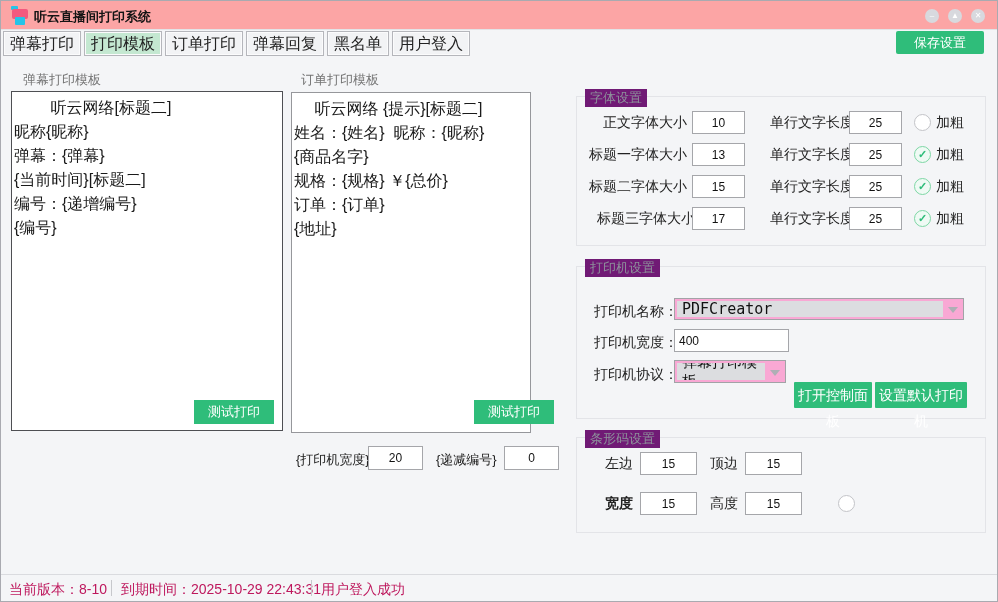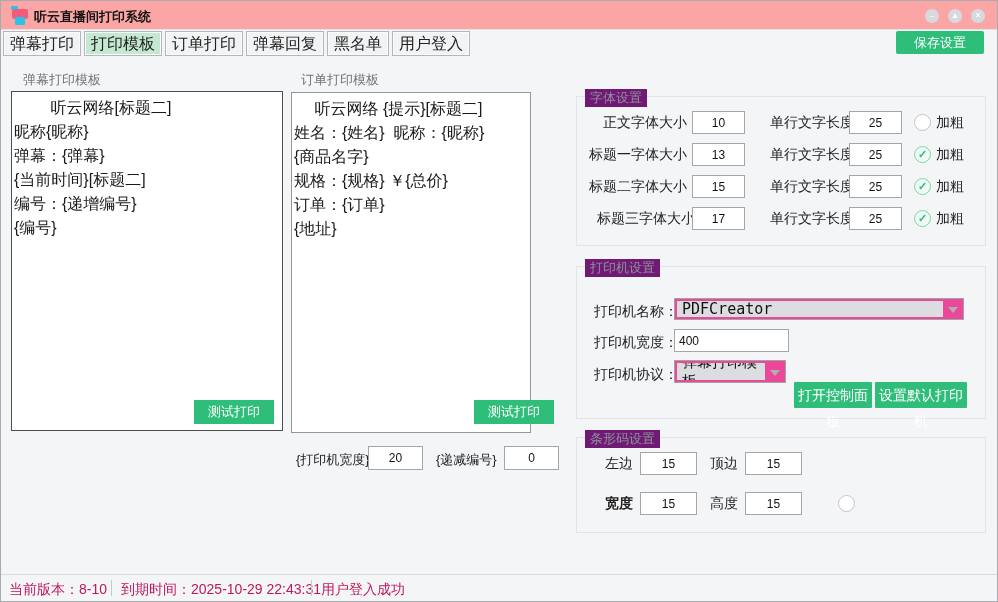"PDFCreator" .combo { background: #ec4899 -> #f9a8d4 }
